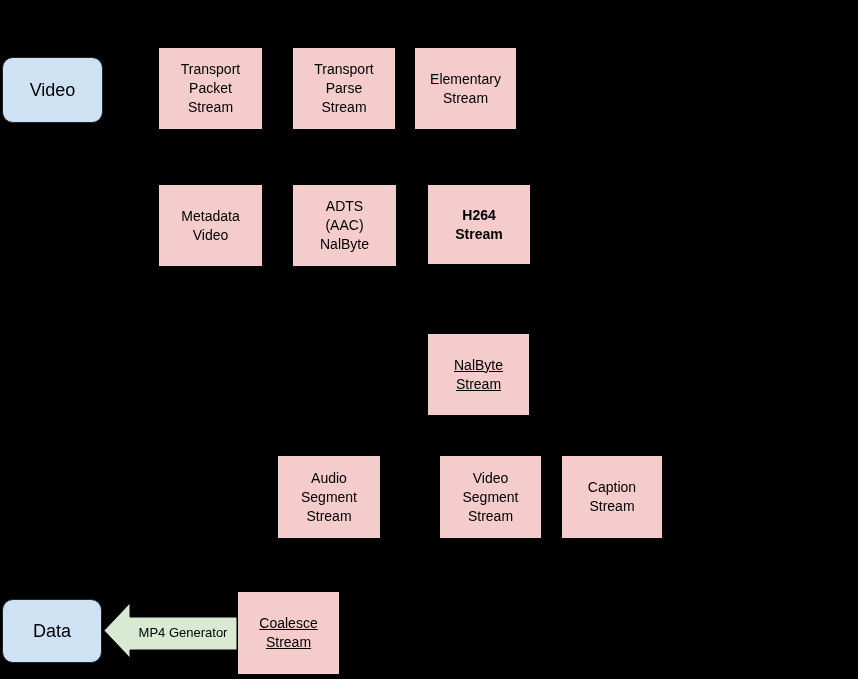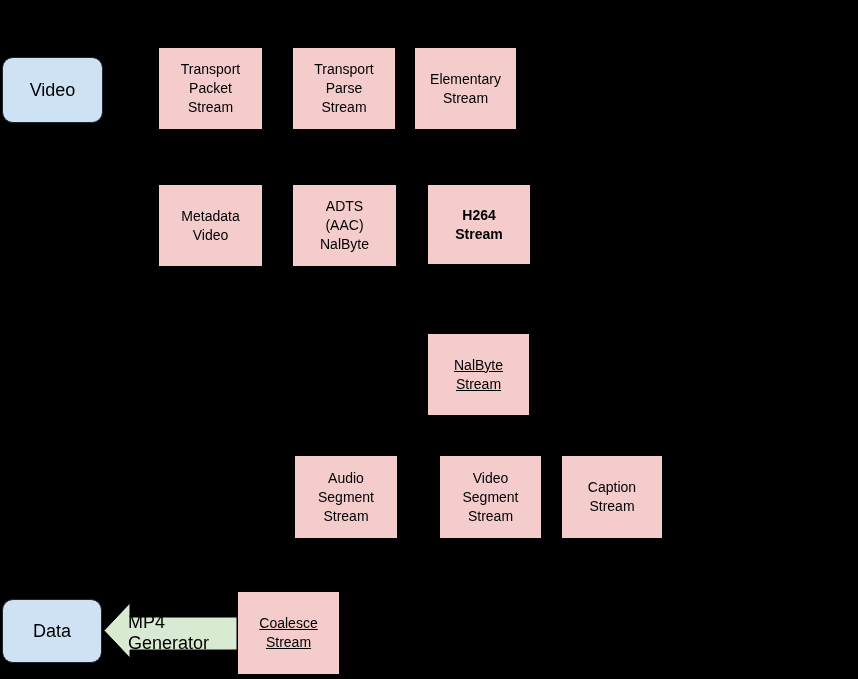"Audio" div.node { left: 294px -> 277px }
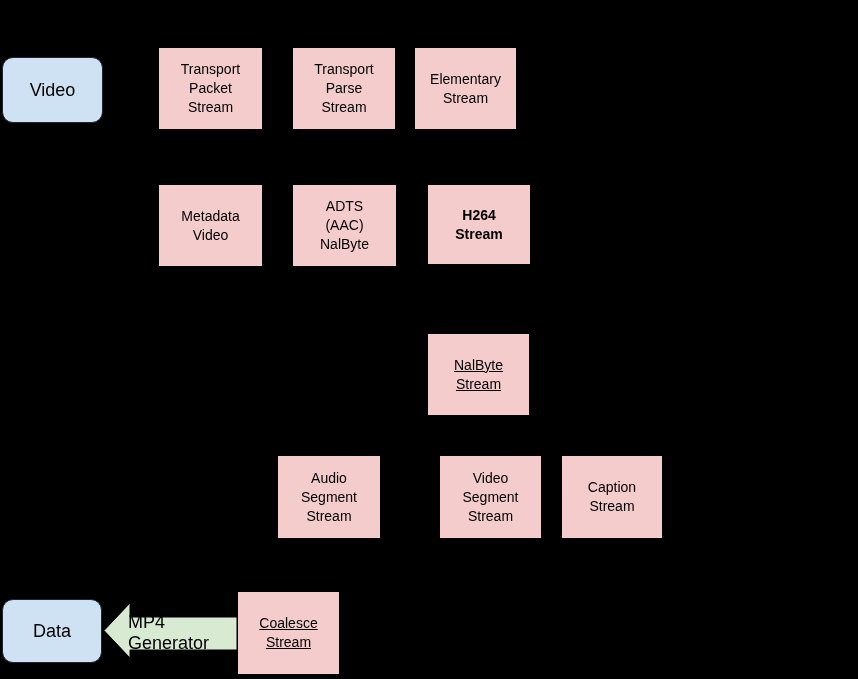"MP4 Generator" .arrow-label { font-size: 18px -> 13px }
